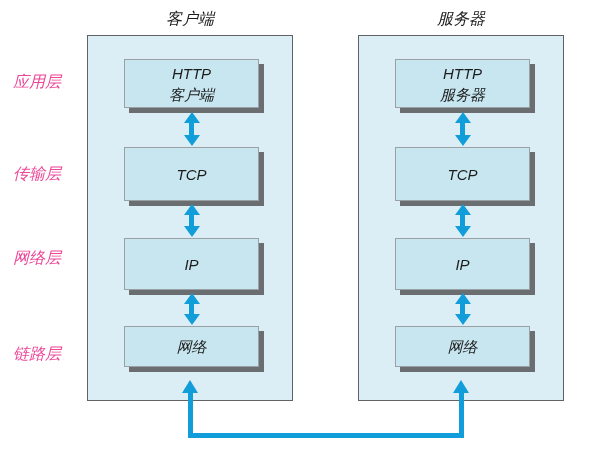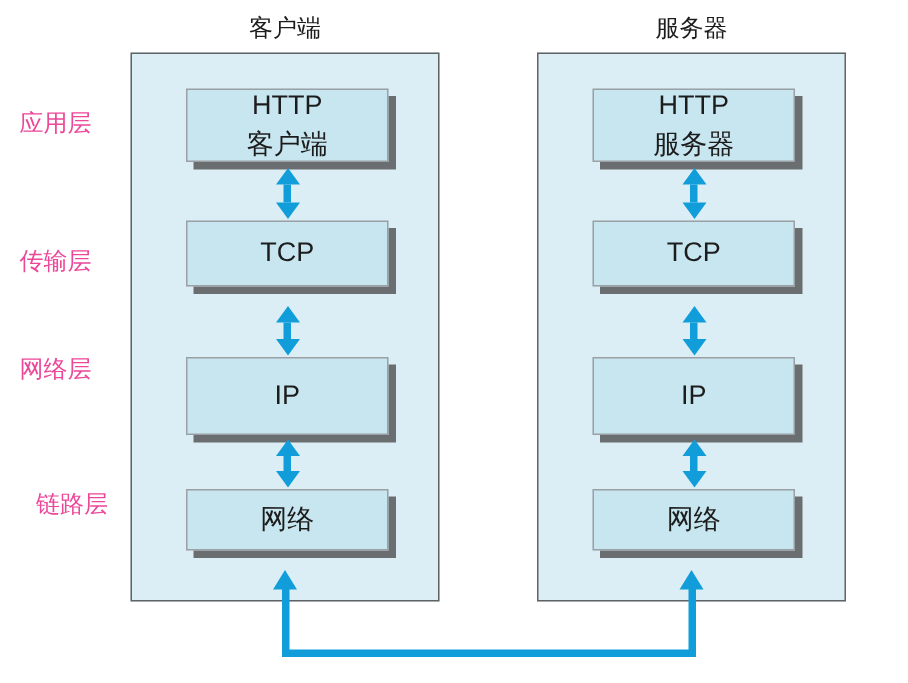"客户端" .stage { font-style: none -> italic }
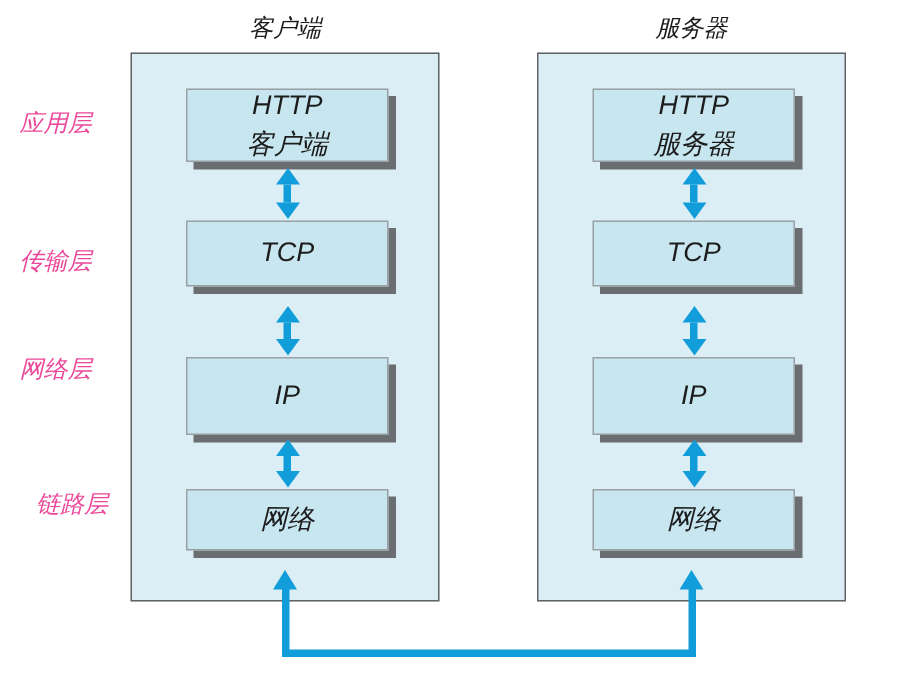"HTTP" .pbox { font-size: 18px -> 15px }
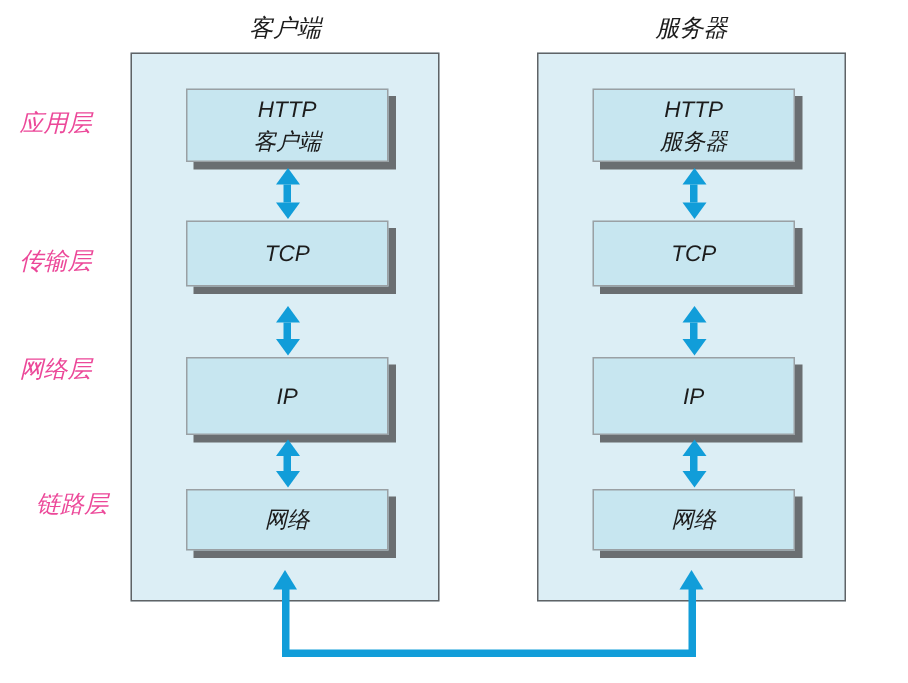"TCP" .b1 { height: 44px -> 54px }
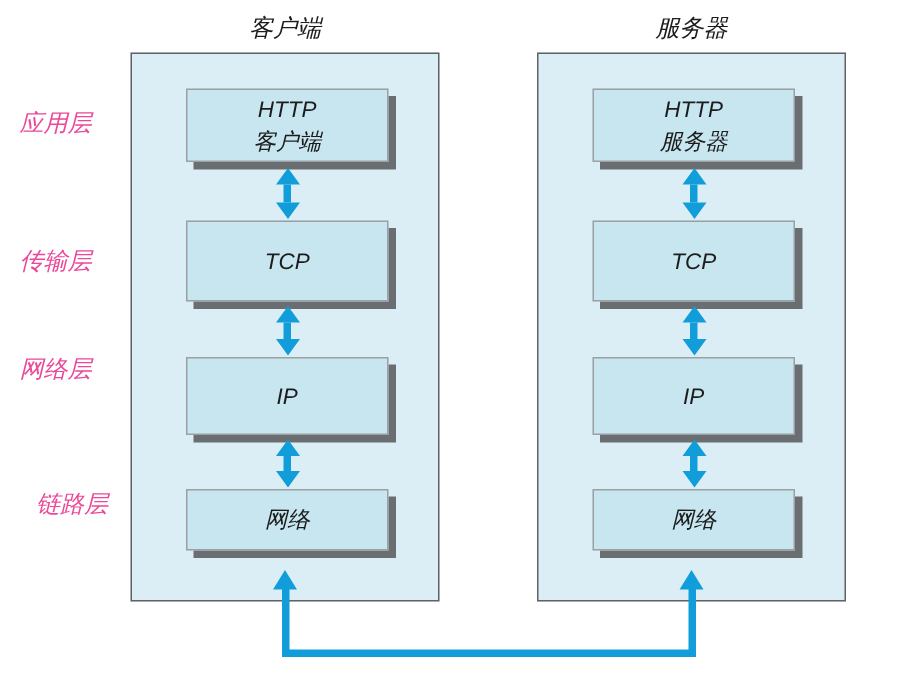"网络层" .ll2 { top: 236px -> 248px }
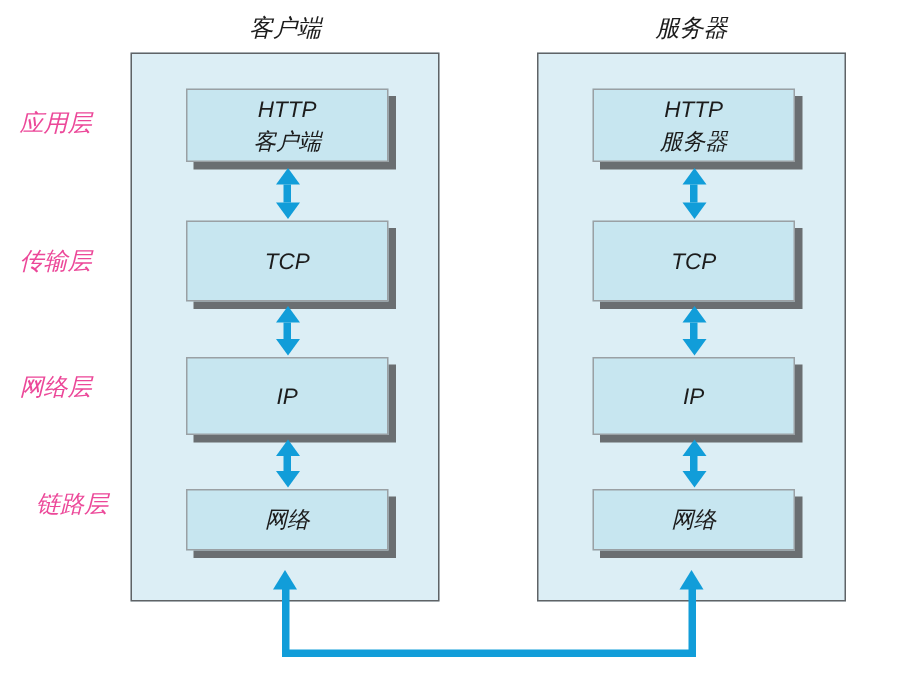"链路层" .ll3 { margin-left: 11px -> none; top: 326px -> 344px }
